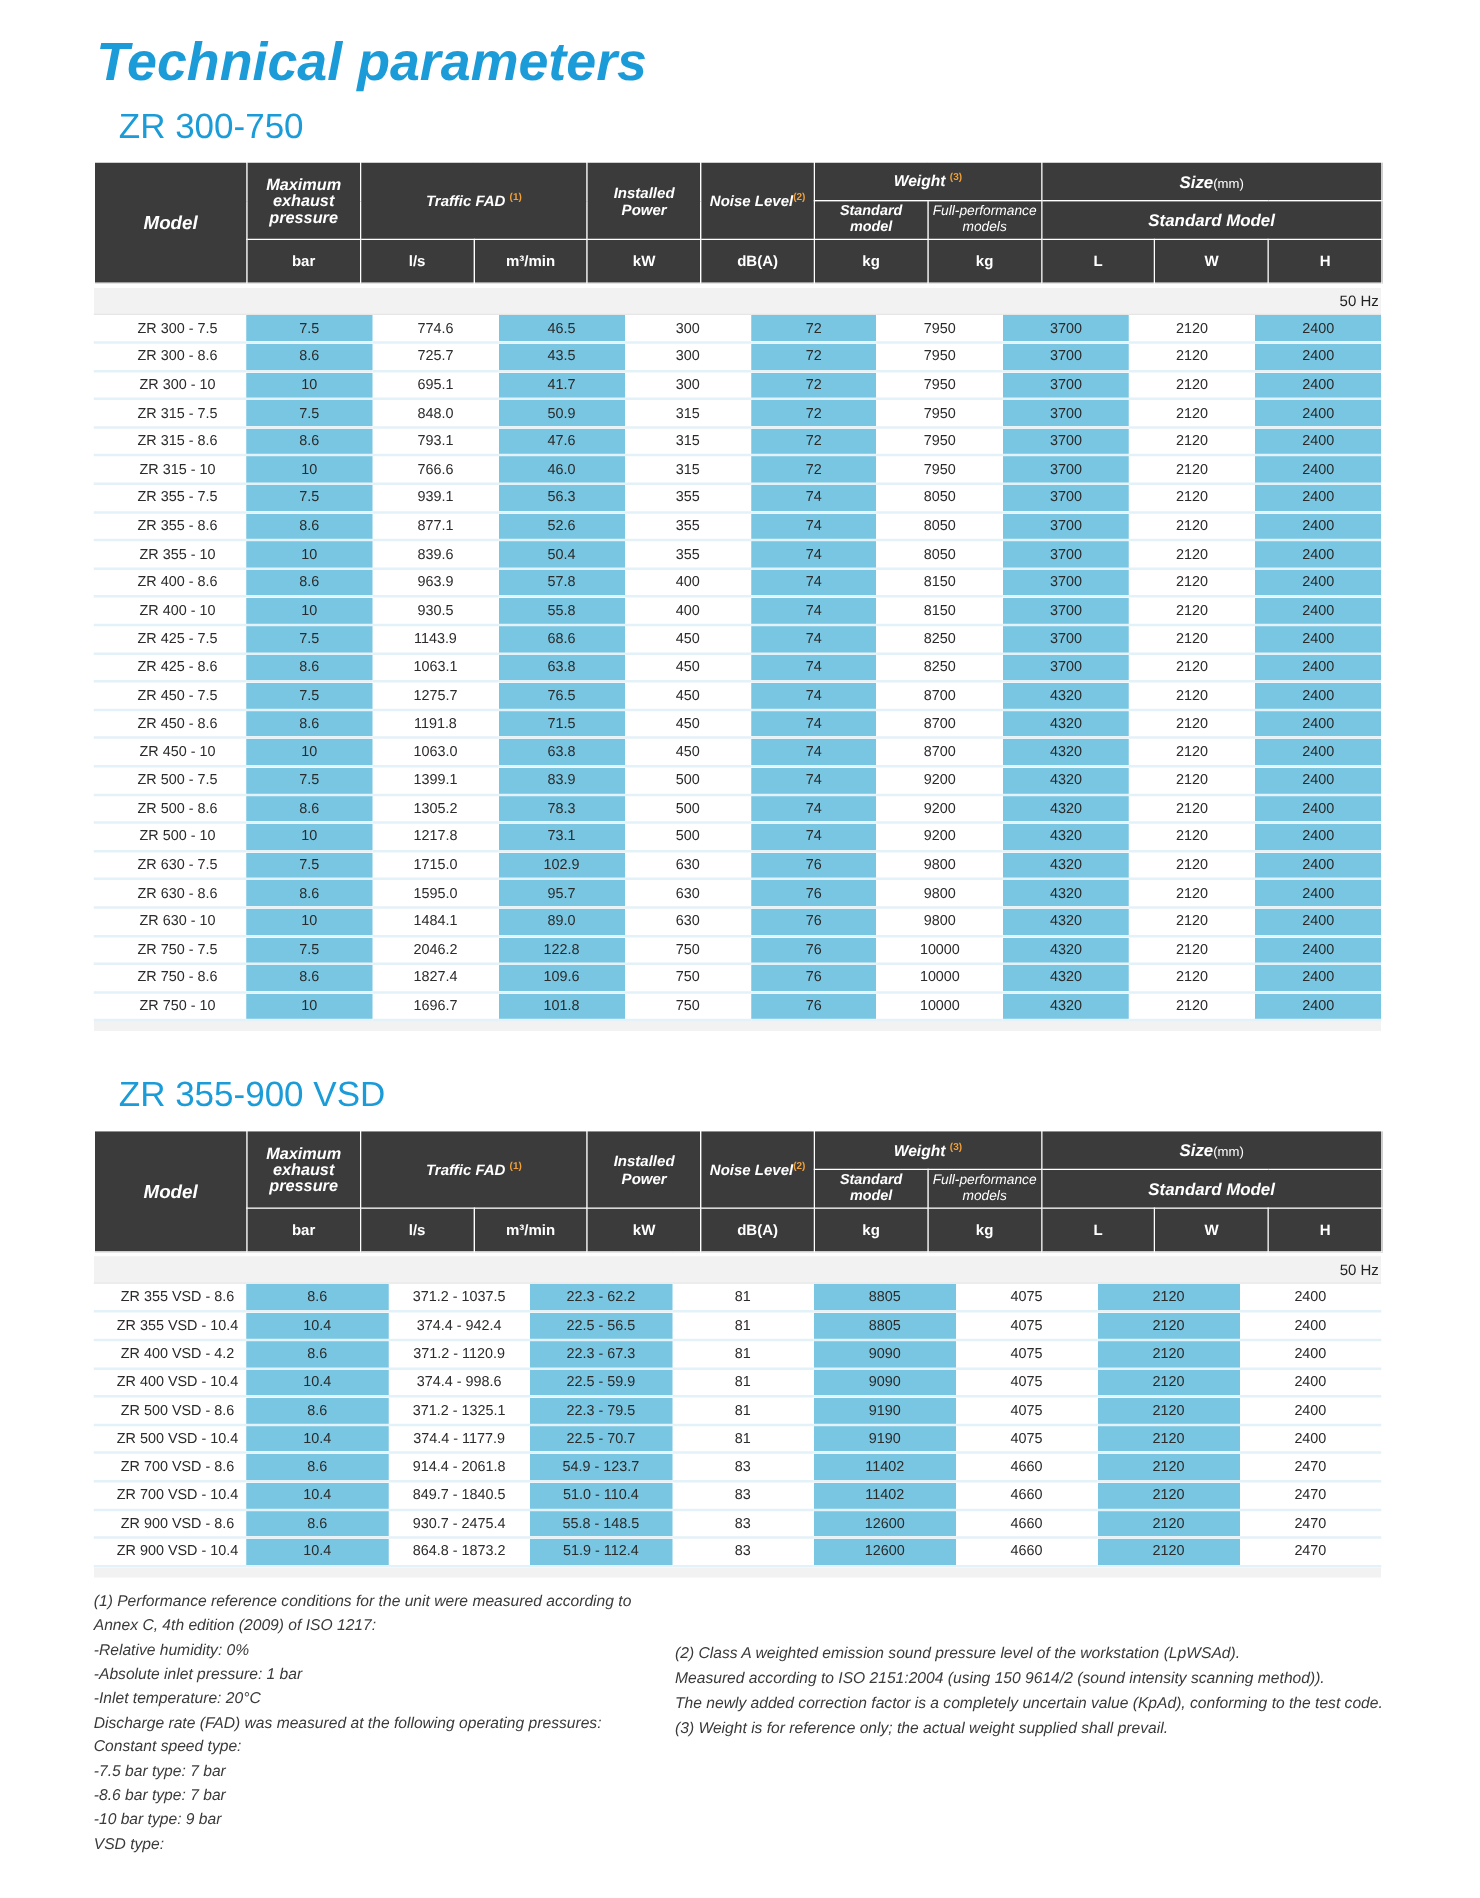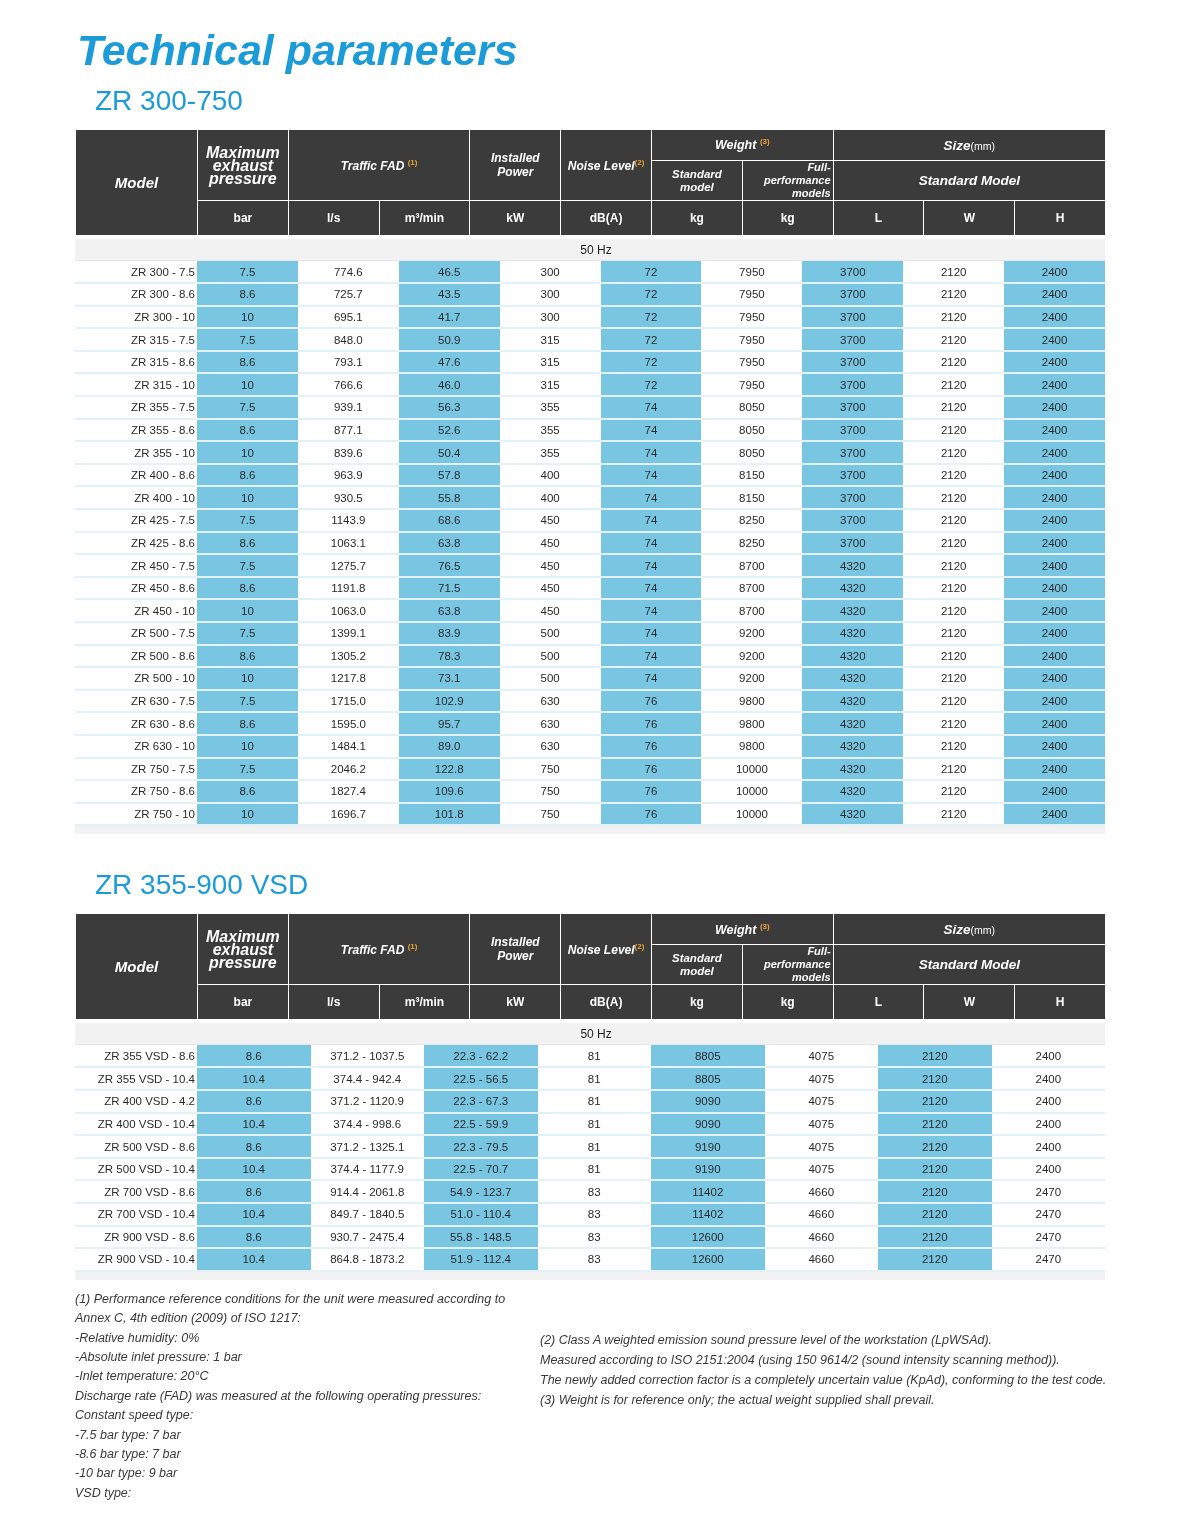"Maximum exhaust pressure" th.maxp-h { font-size: 16px -> 13px }
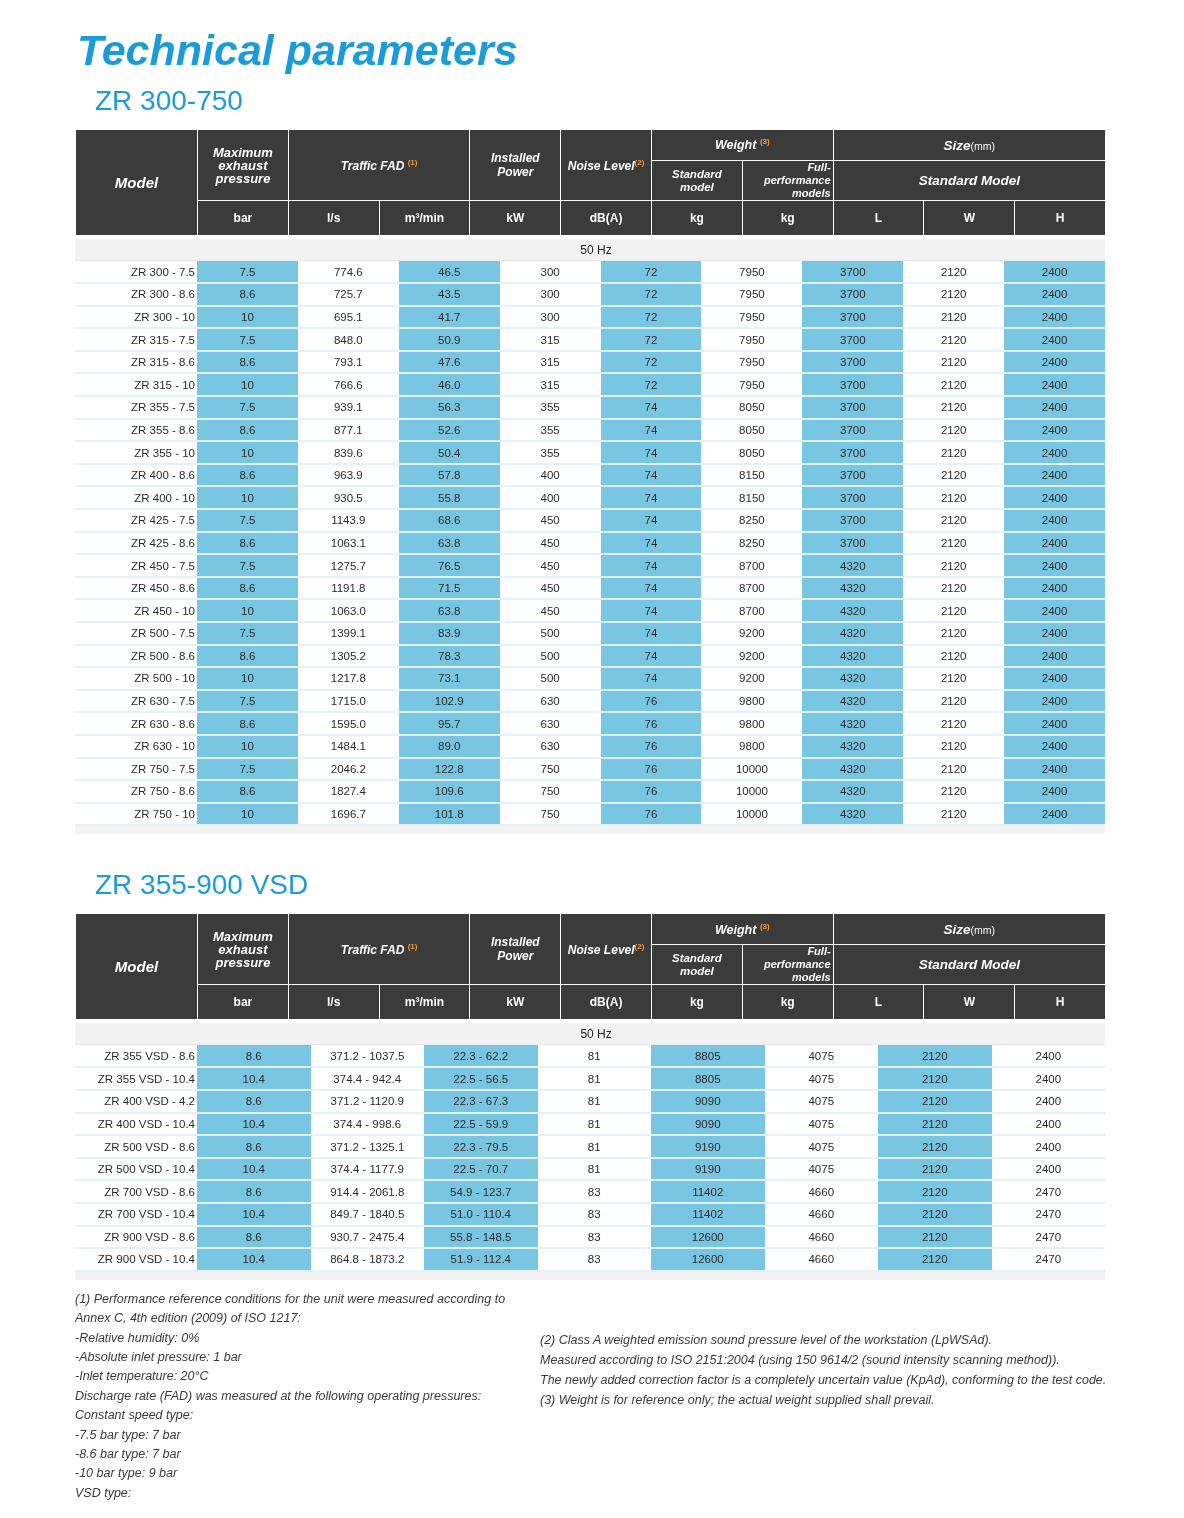"Full-performance models" th.wsub2-h { font-weight: bold -> normal; text-align: right -> none }
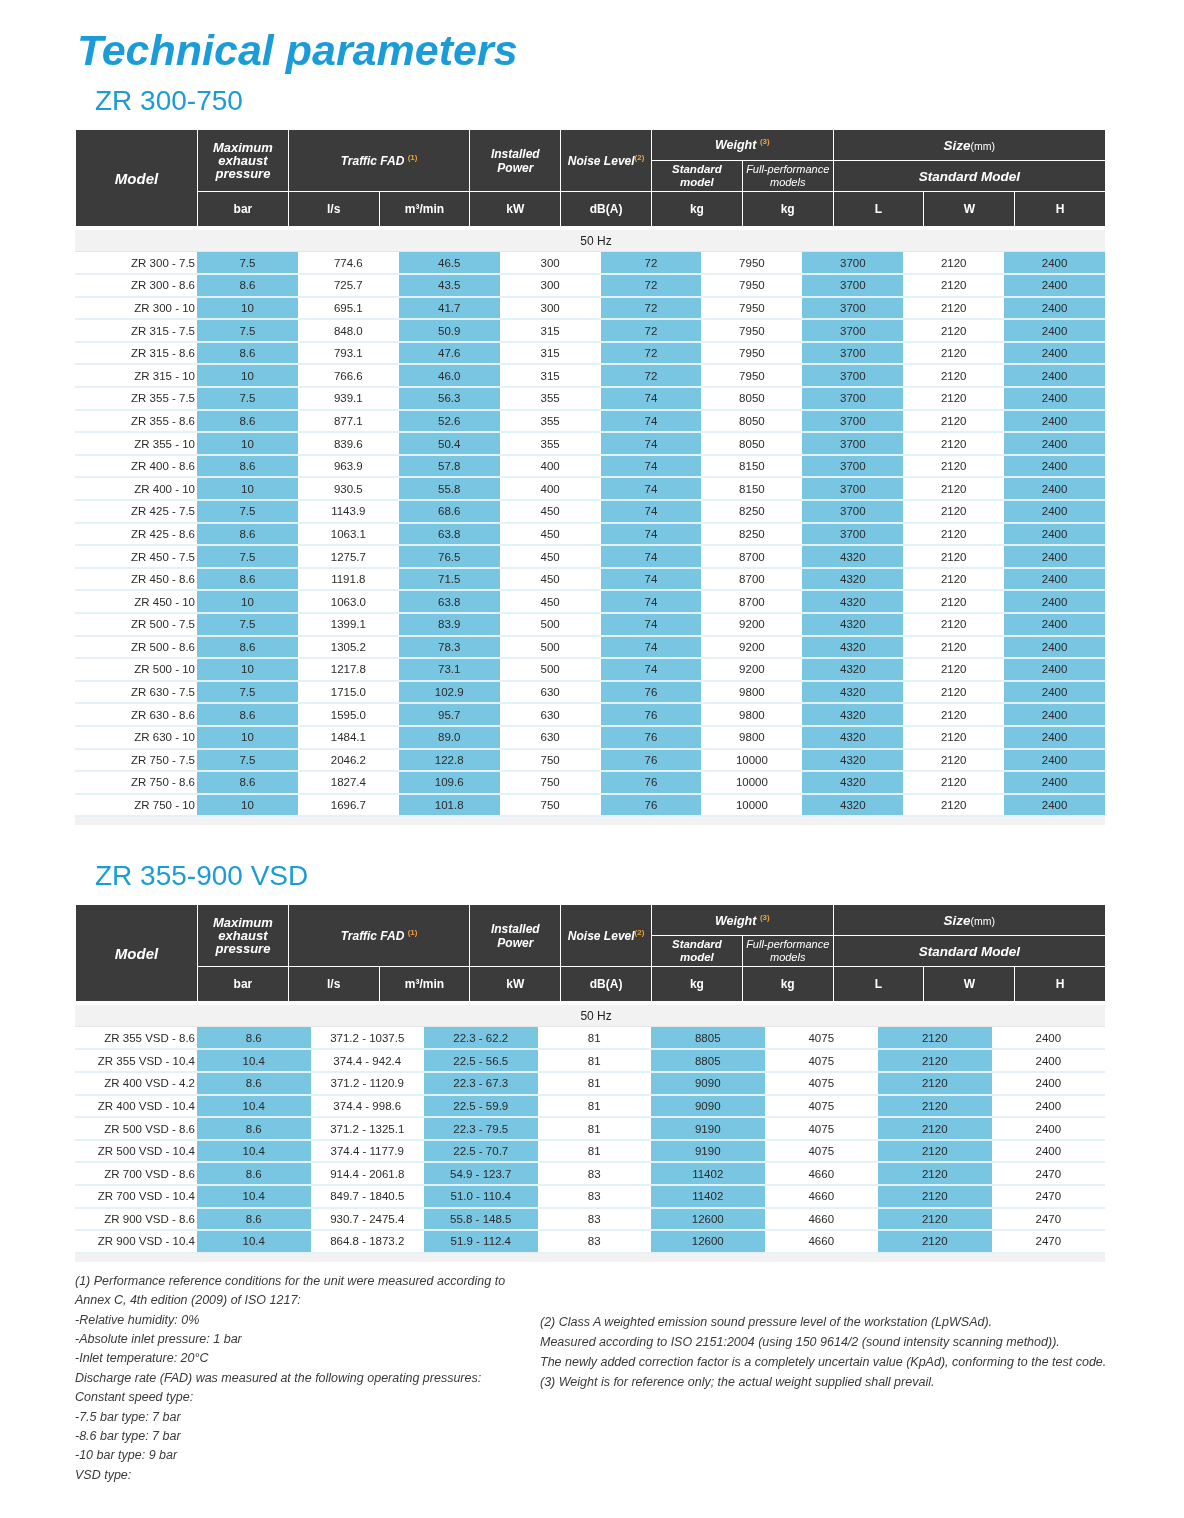"50 Hz" .body-table tr.freq-row td { text-align: center -> right }
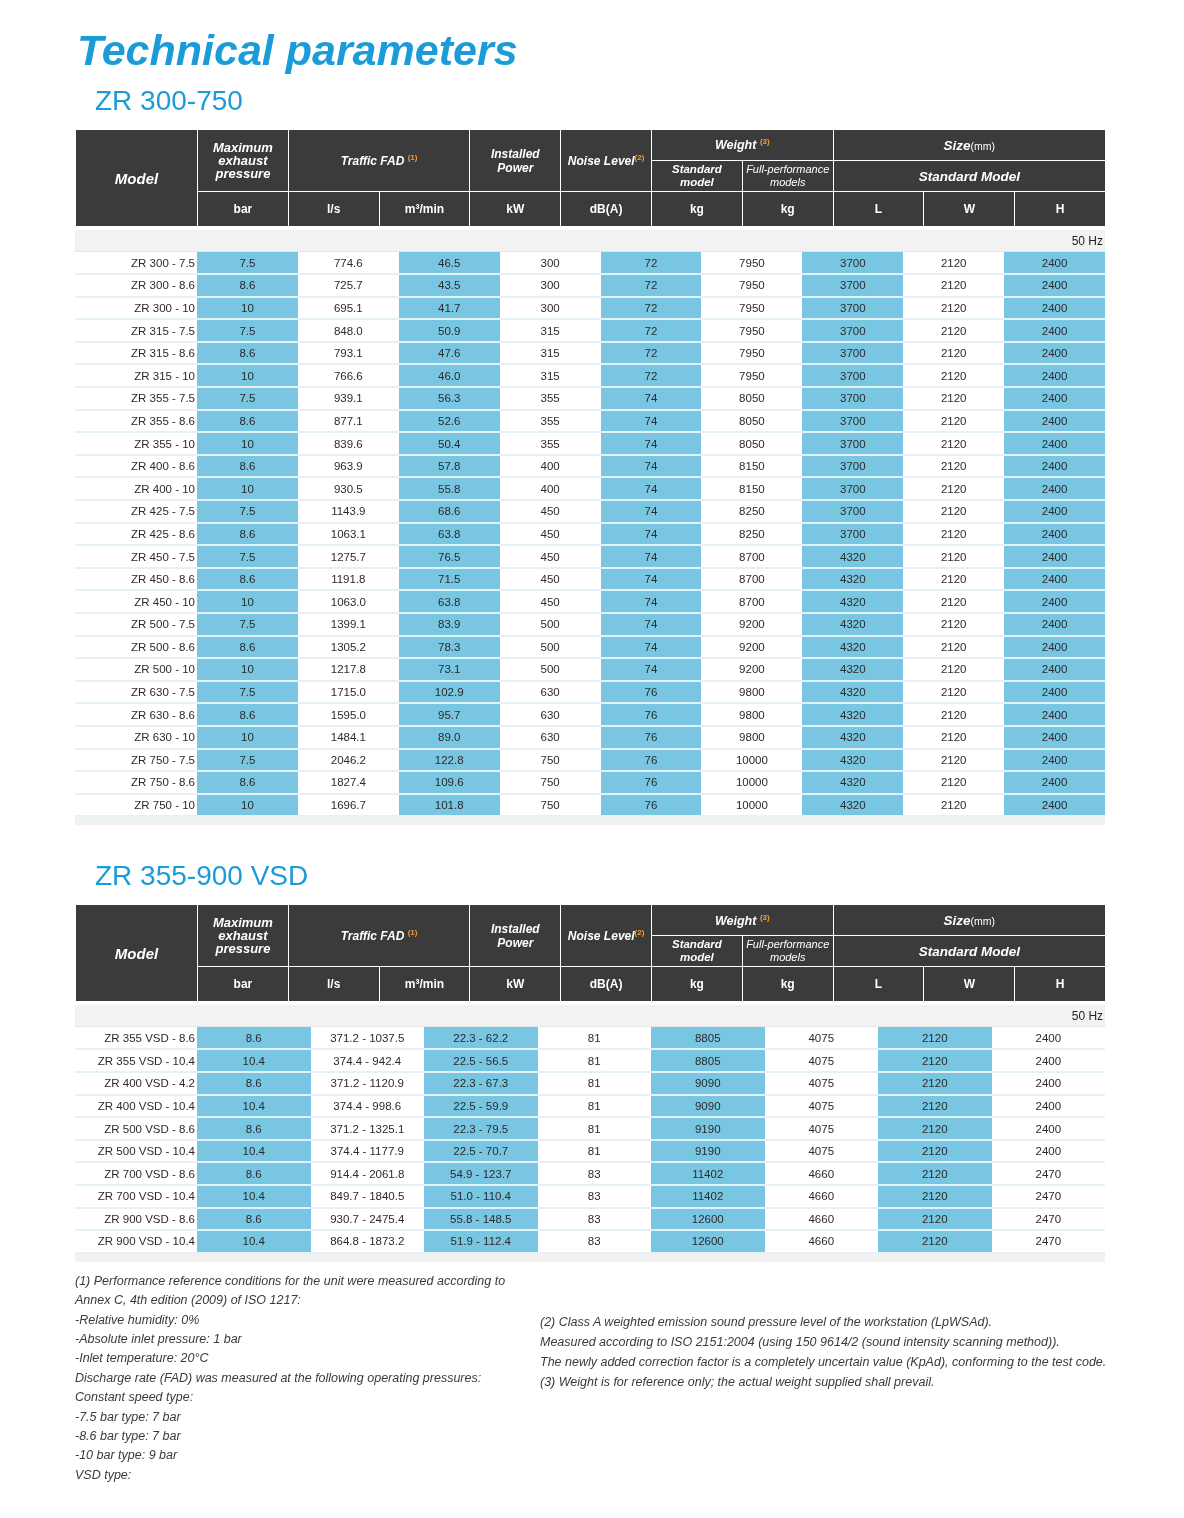"ZR 300 - 7.5" .body-table td.model { text-align: right -> center }
